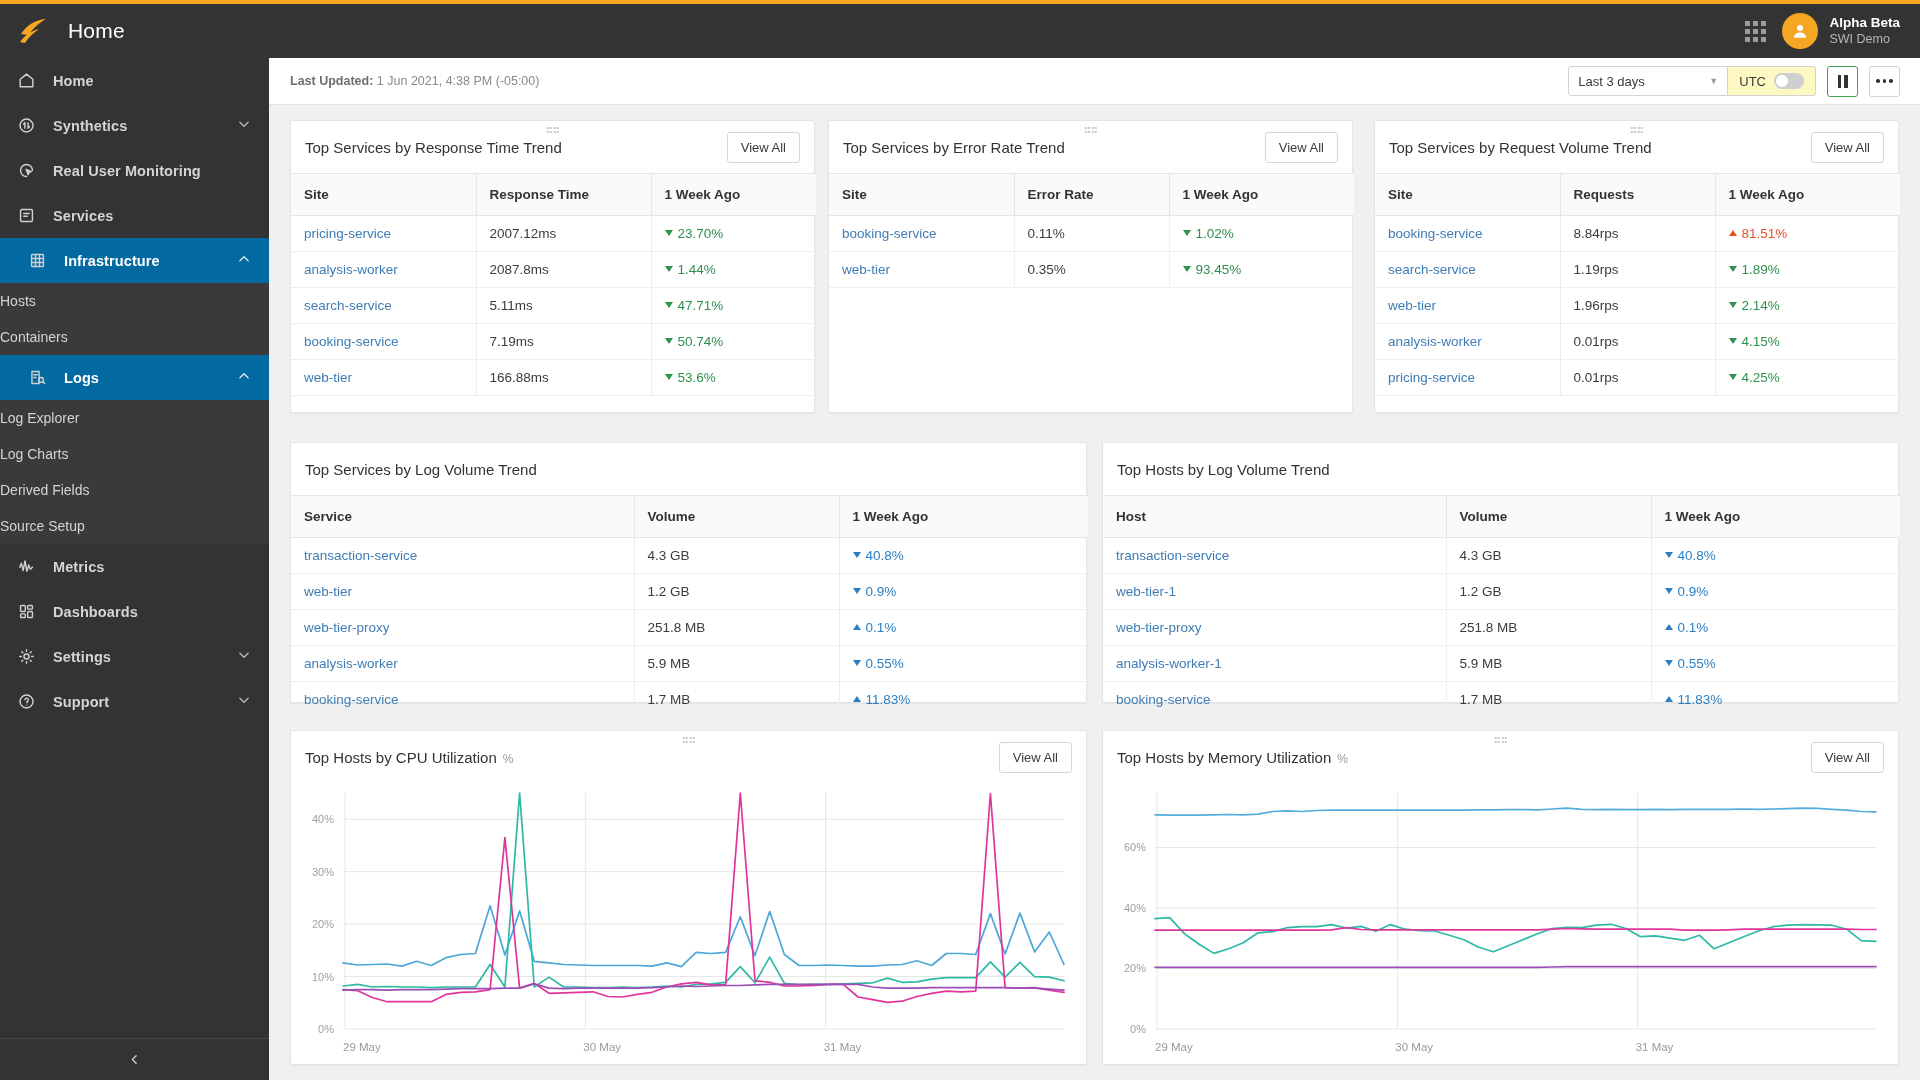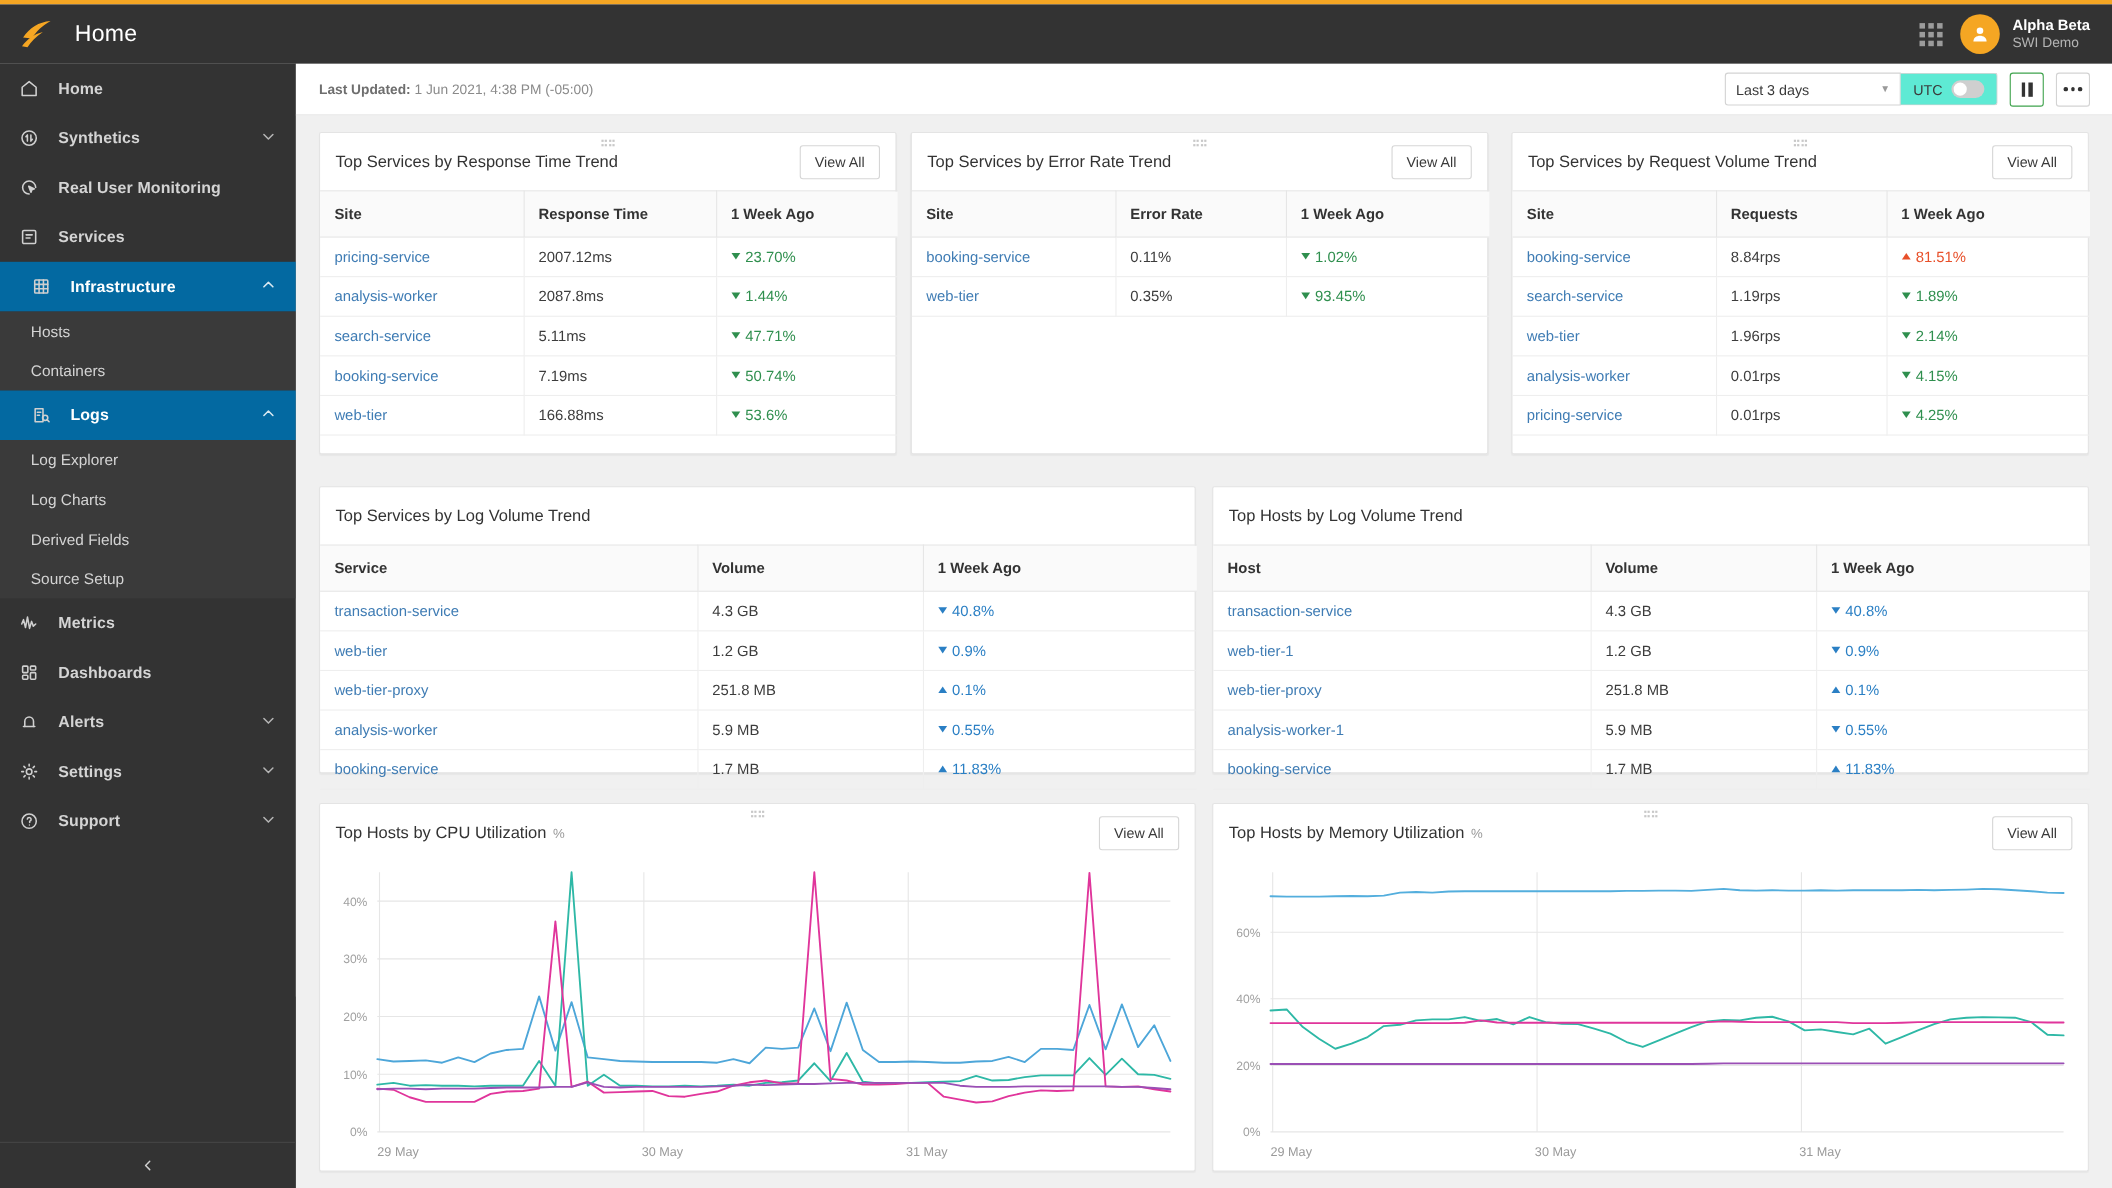"UTC" .tz-box { background: #5eead4 -> #fef9c3 }
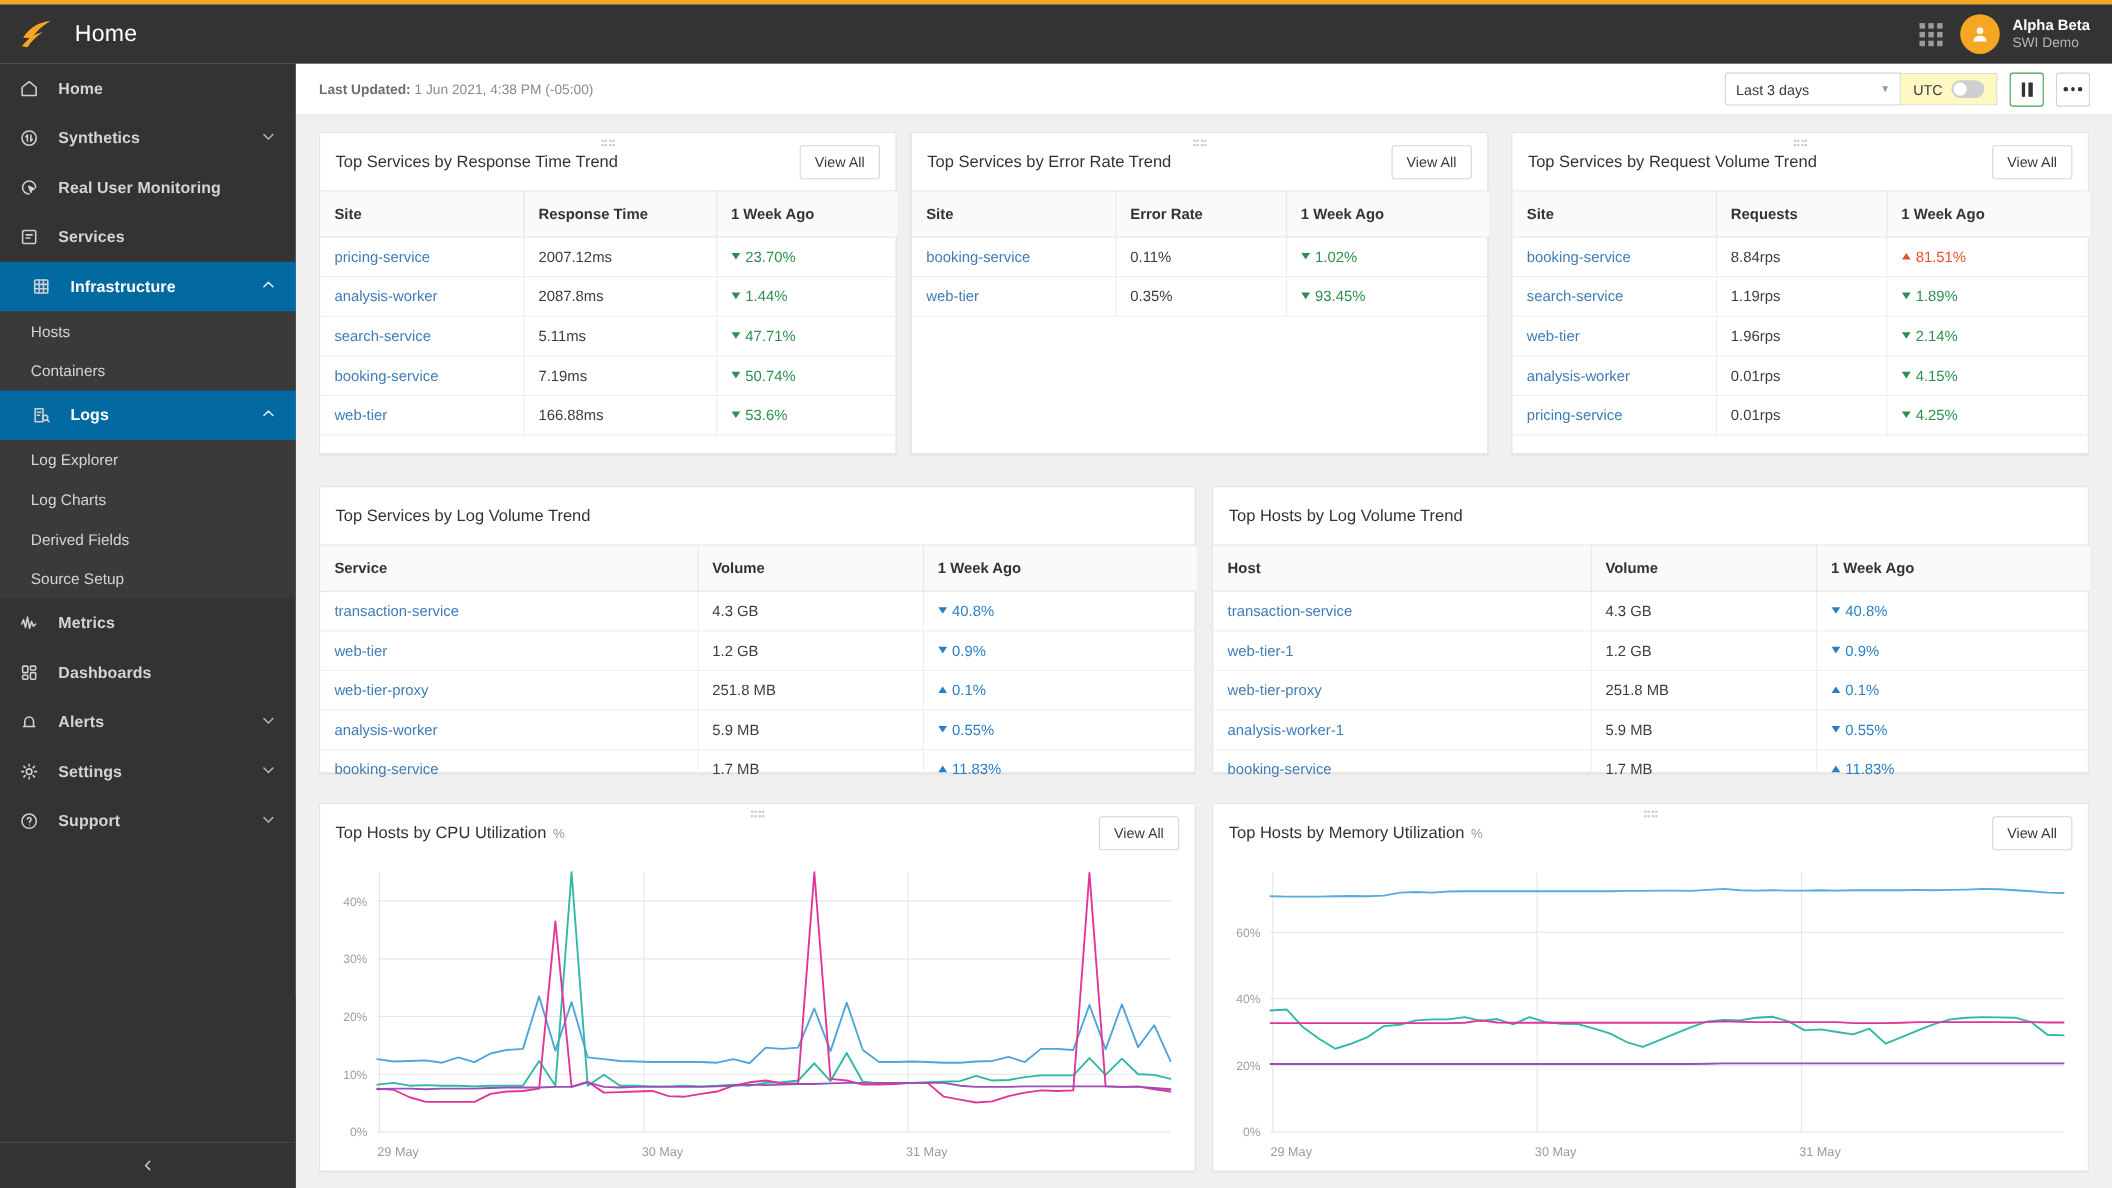"Hosts" .sub-item { padding-left: 28px -> none }
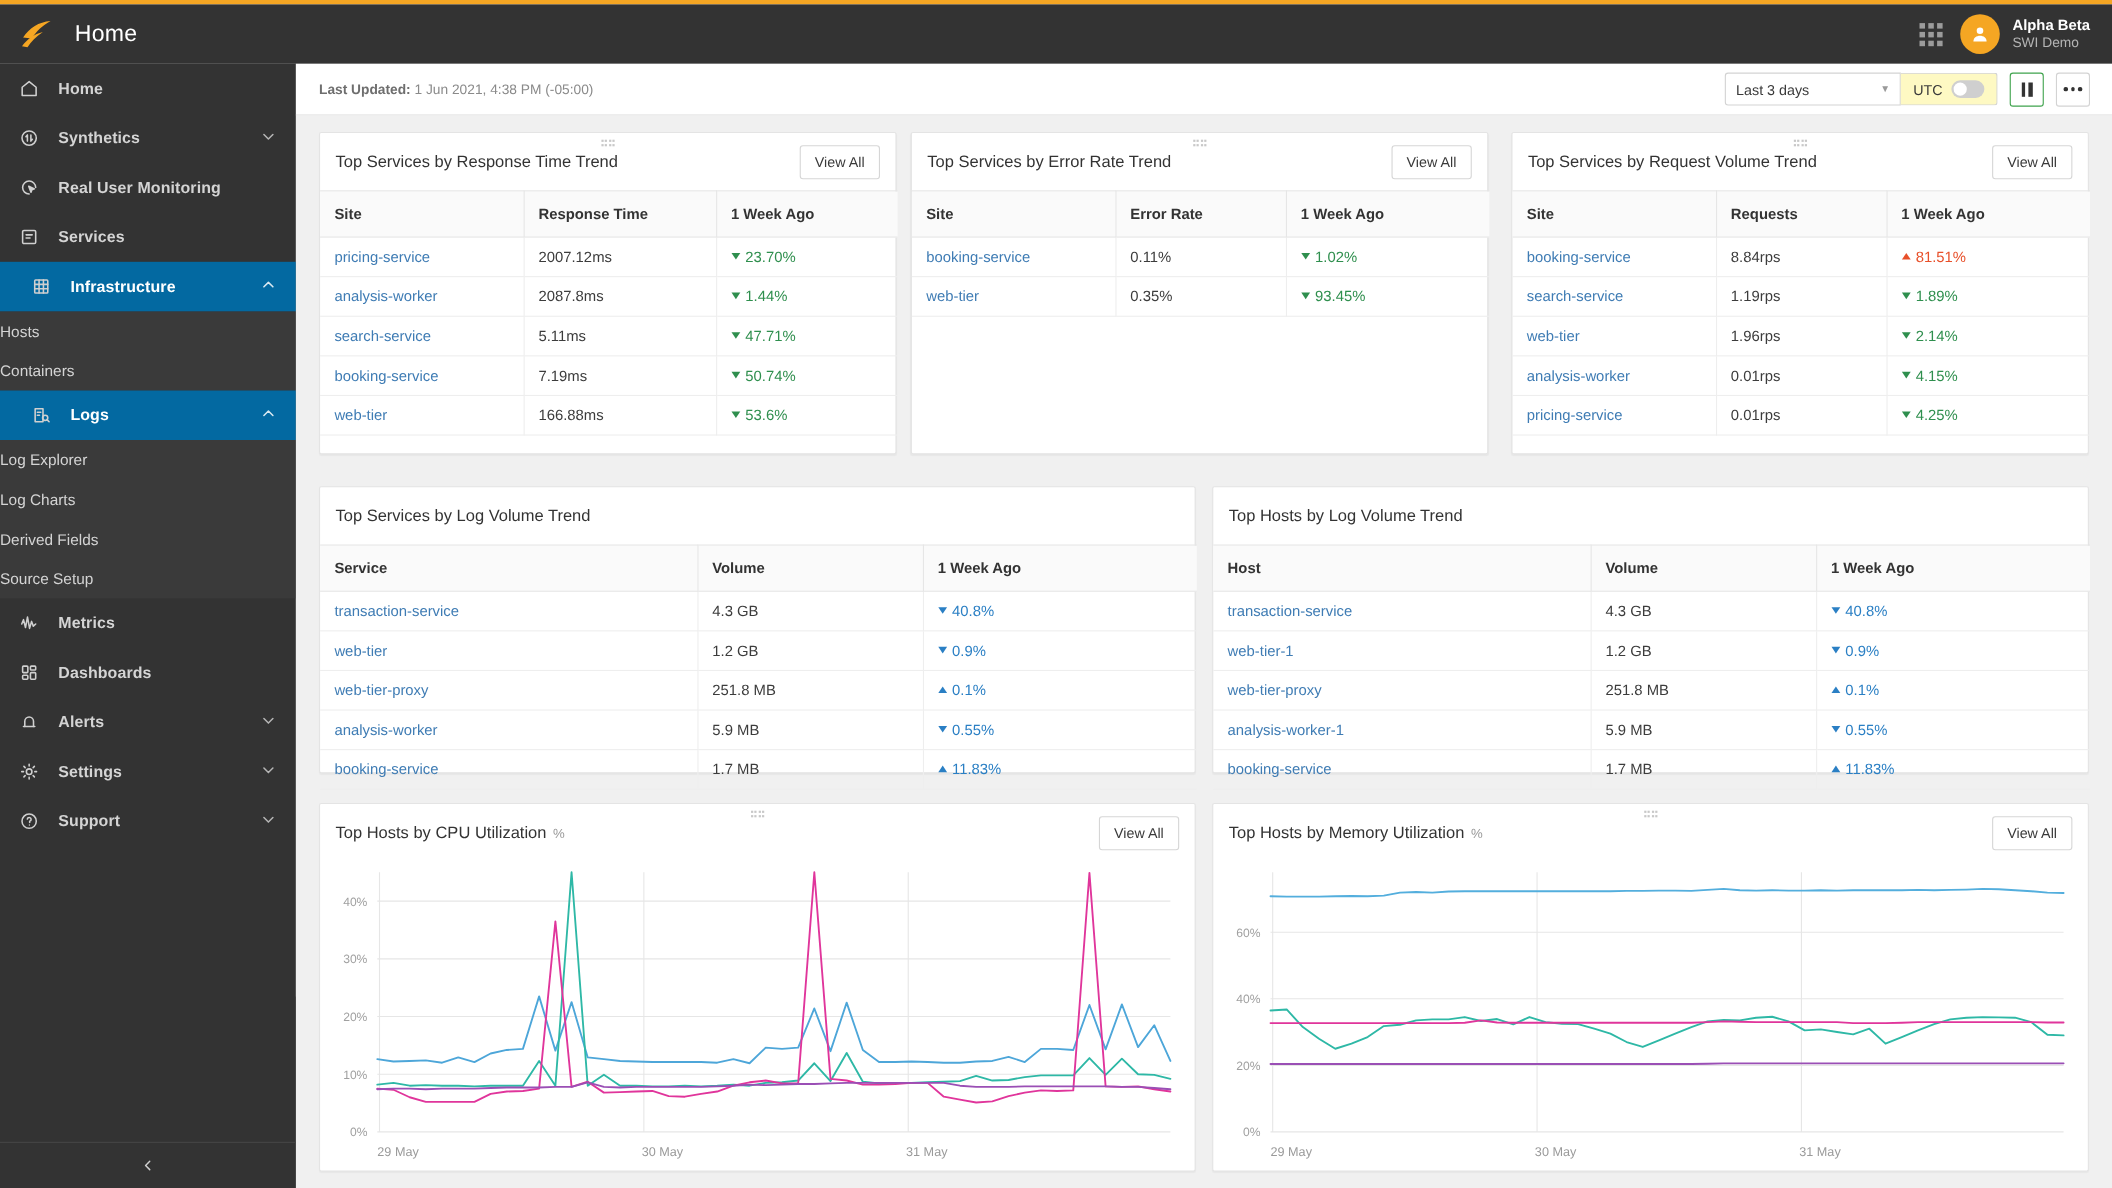"Alerts" div.nav-item { html: <div> <span> <svg> <path></path> <path></path> </svg> </span> <span>Alerts</span> <span><svg> <polyline></polyline> </svg></span> </div> -> none }
